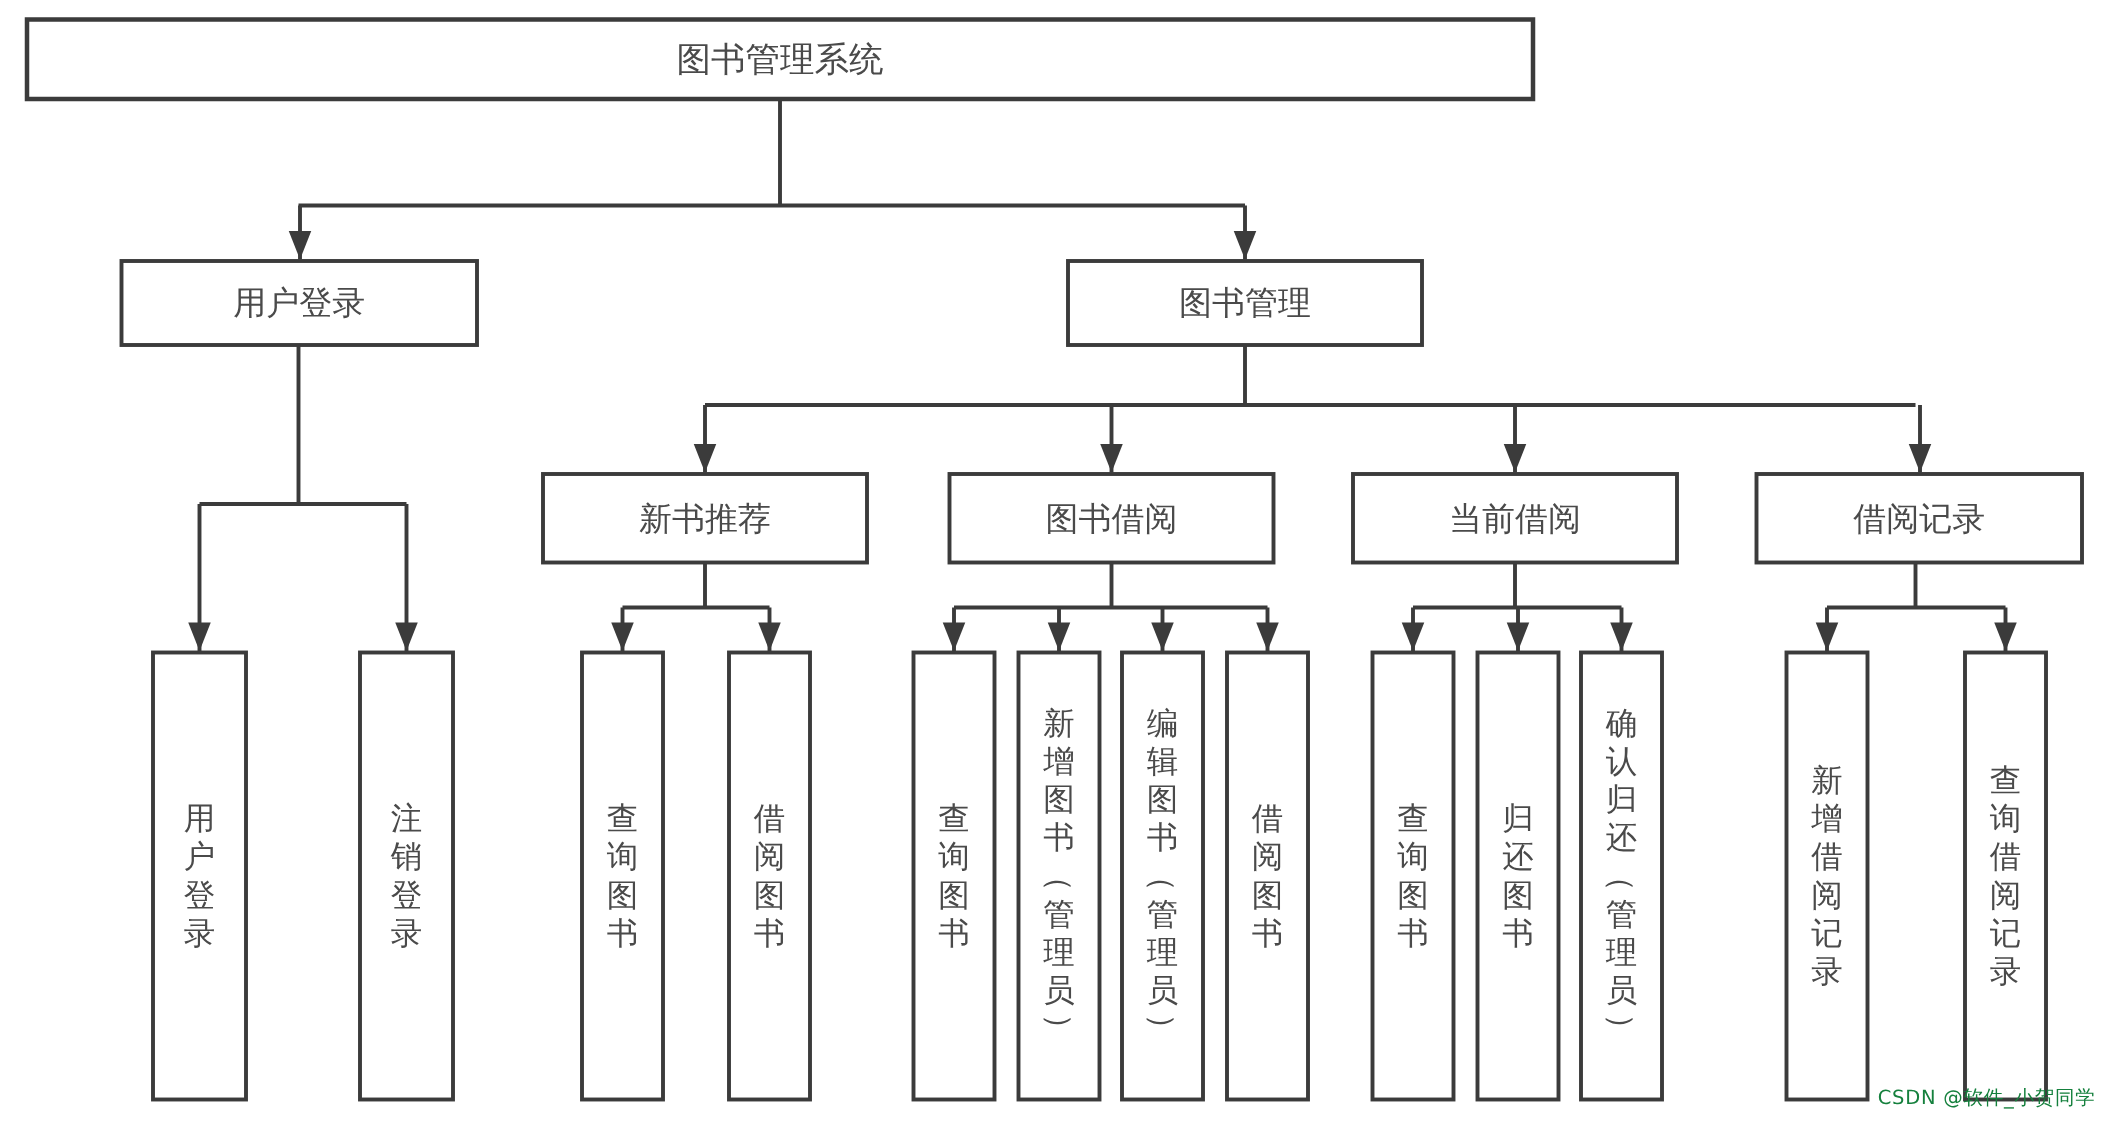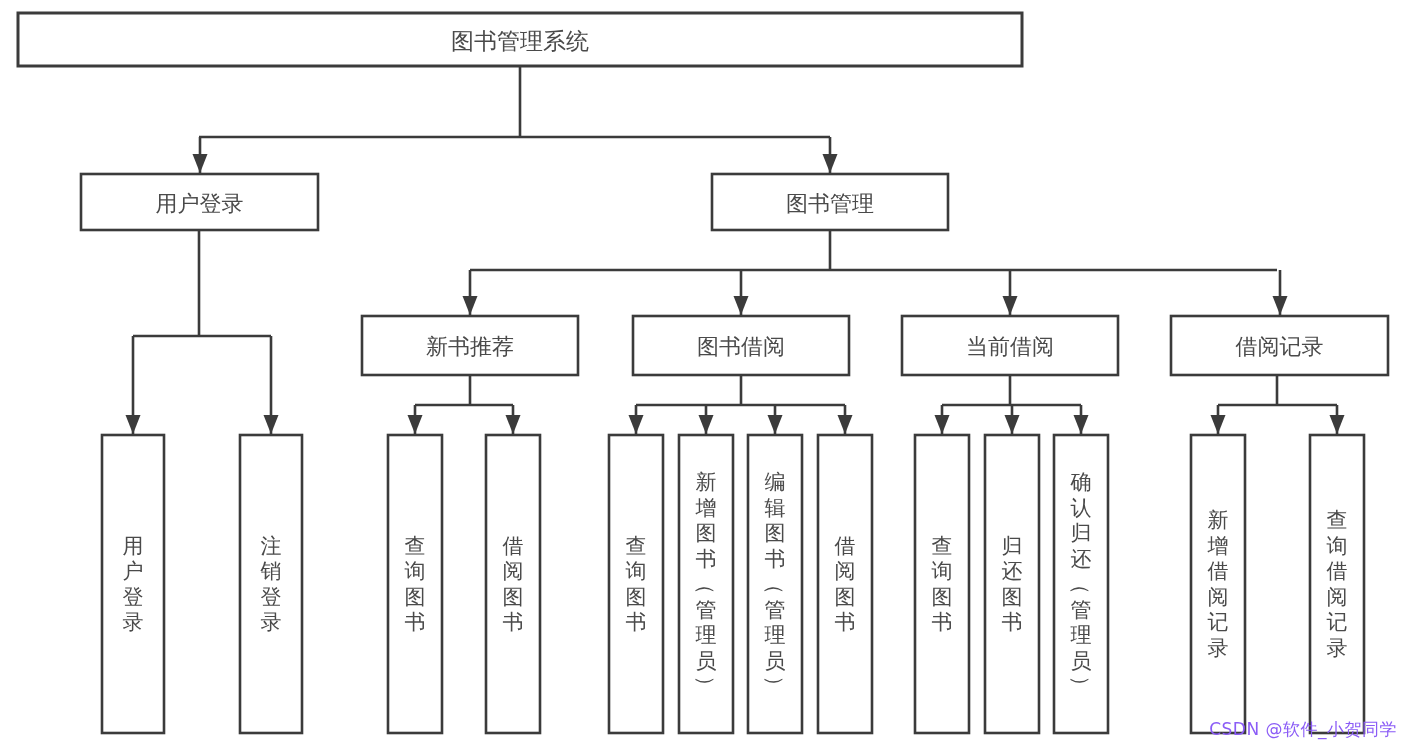"CSDN @软件_小贺同学" .watermark { color: #8b5cf6 -> #15803d; font-size: 17px -> 13px }
